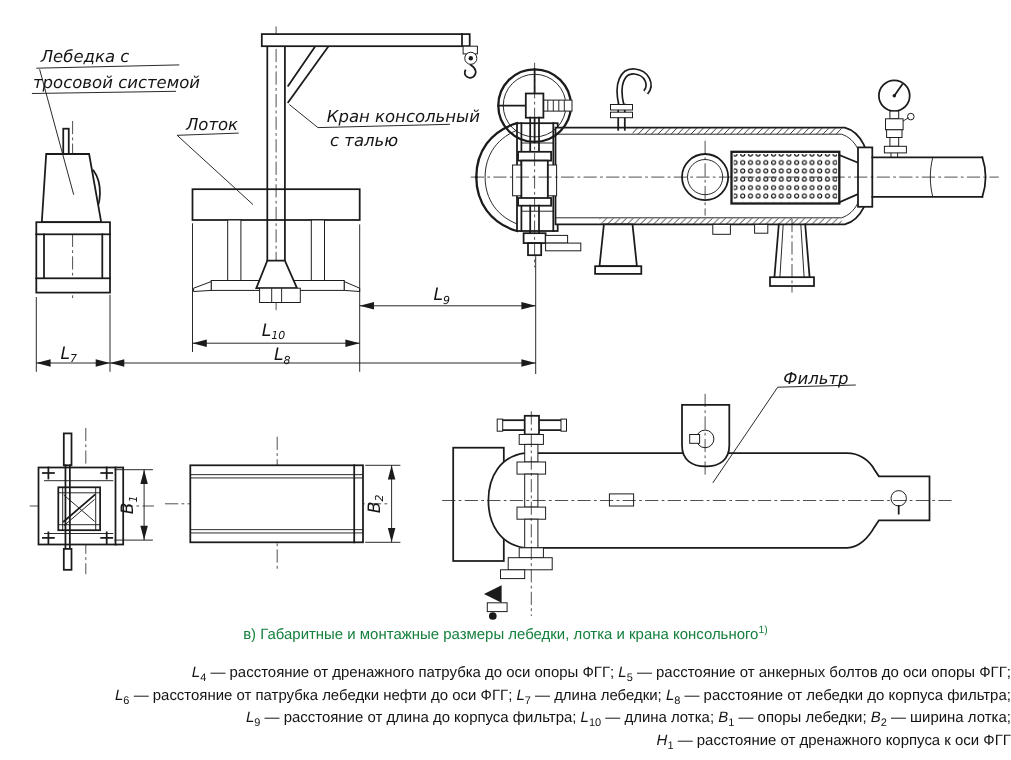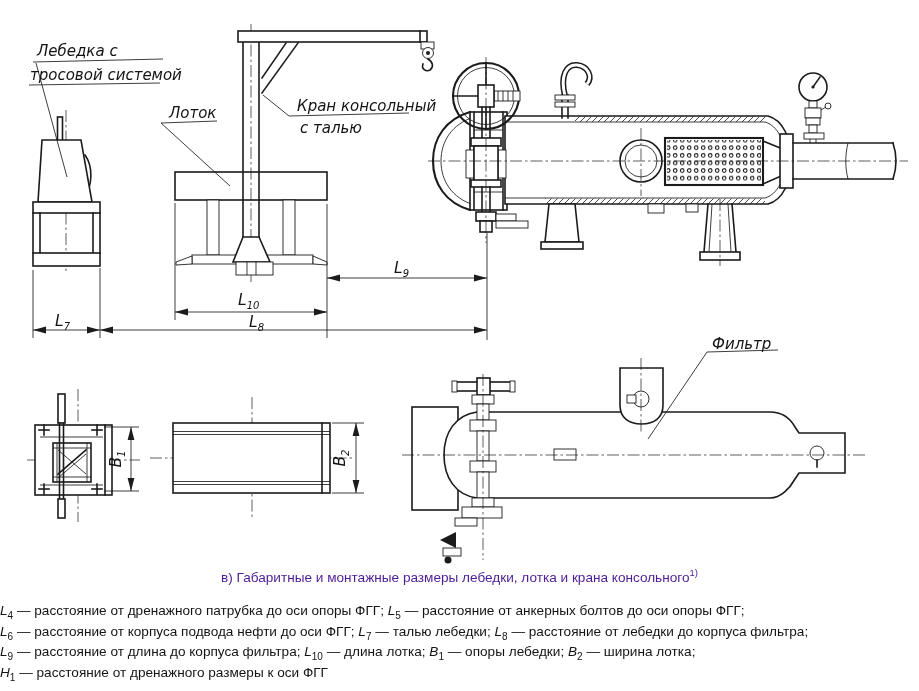"в) Габаритные и монтажные размеры" .caption { color: #4c1d95 -> #15803d }
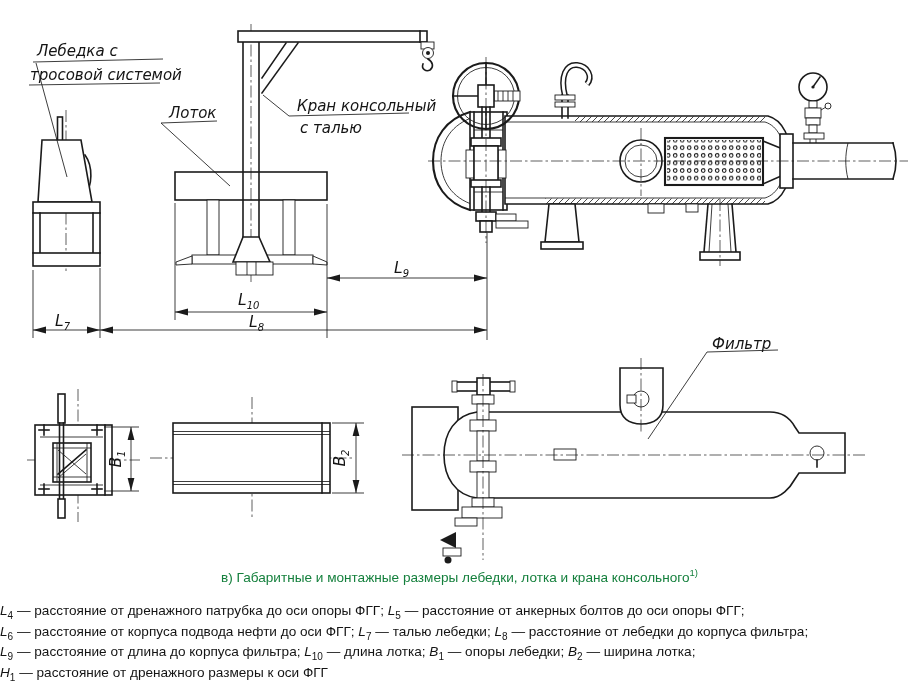"L4 — расстояние от дренажного" .legend { text-align: left -> right }
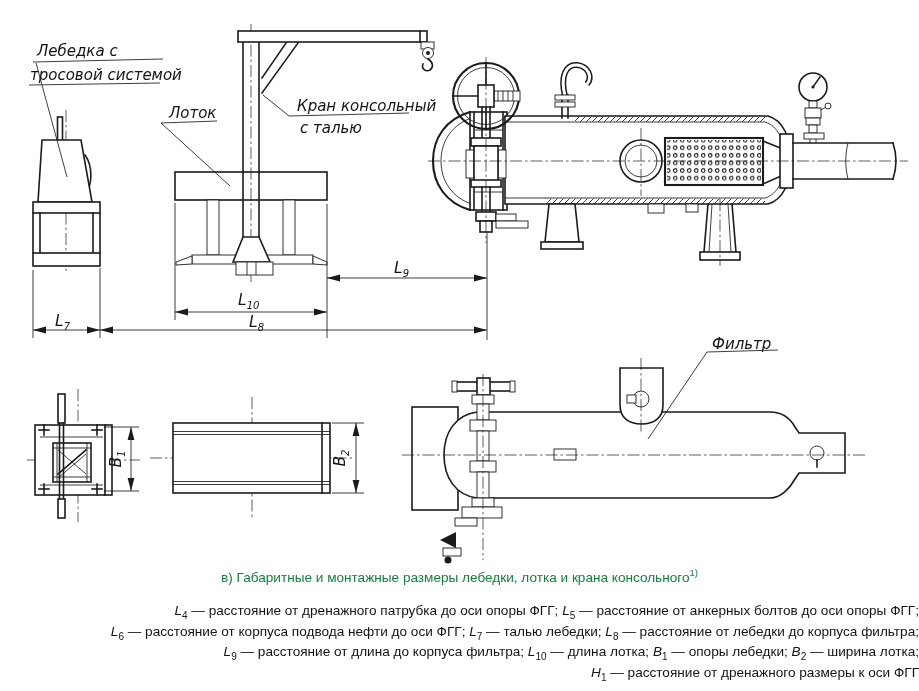"— расстояние от корпуса подвода" span { text: корпуса подвода -> патрубка лебедки }
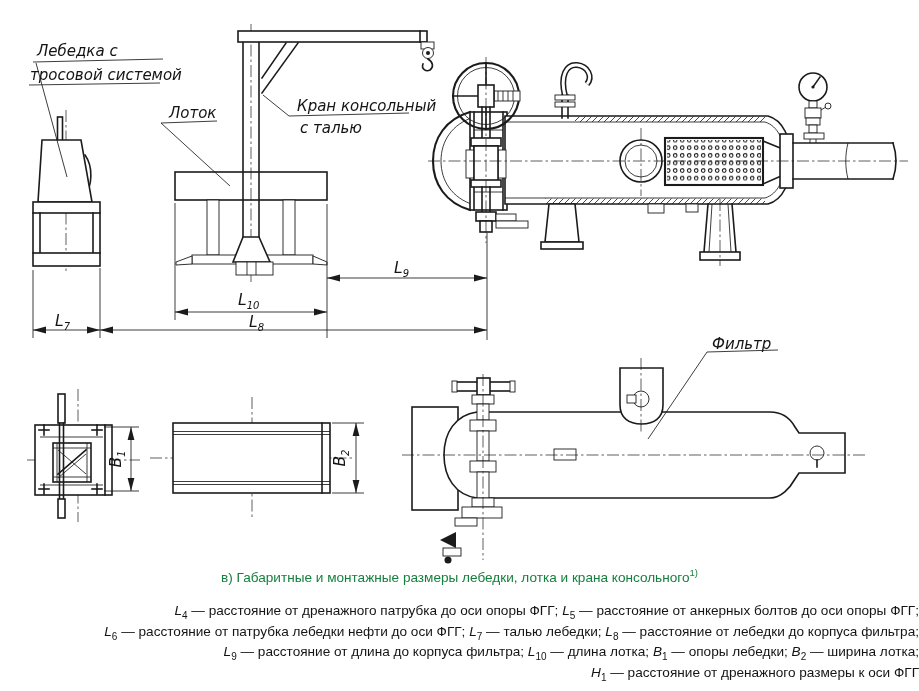"— талью лебедки;" span { text: талью -> длина }
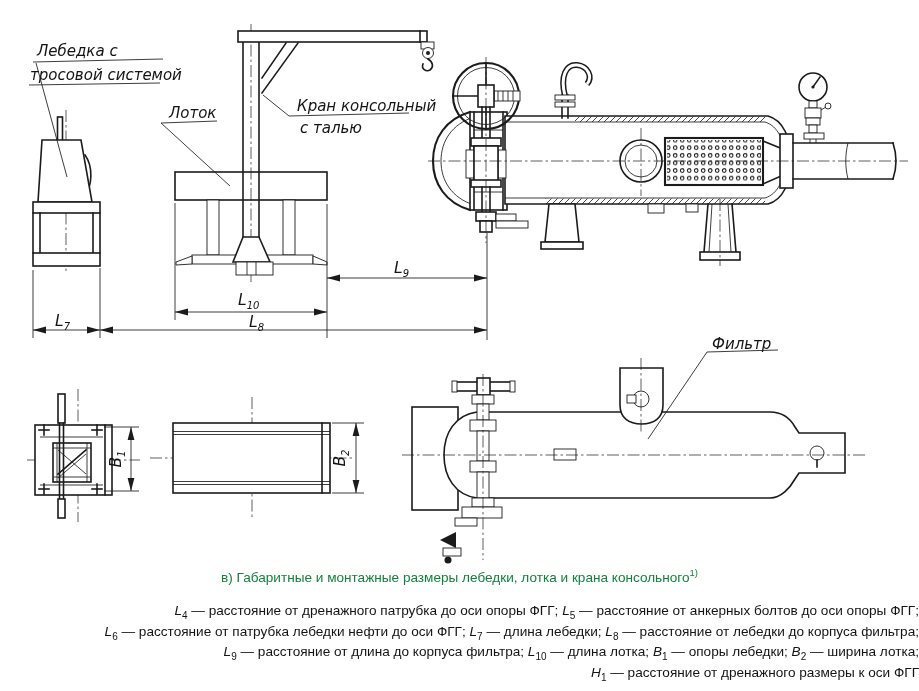"— расстояние от дренажного размеры" span { text: размеры -> корпуса }
